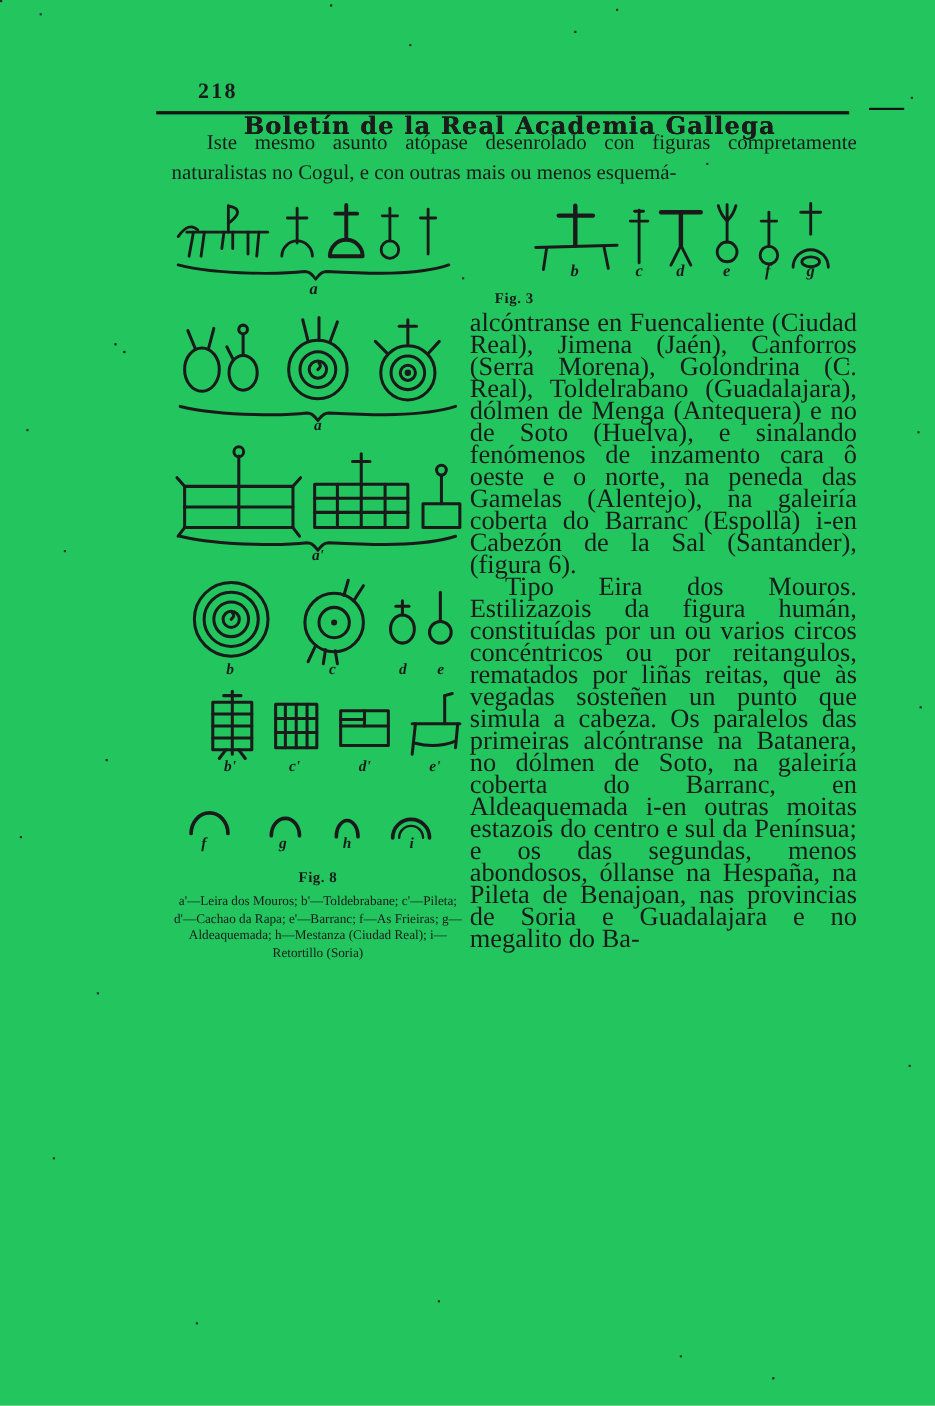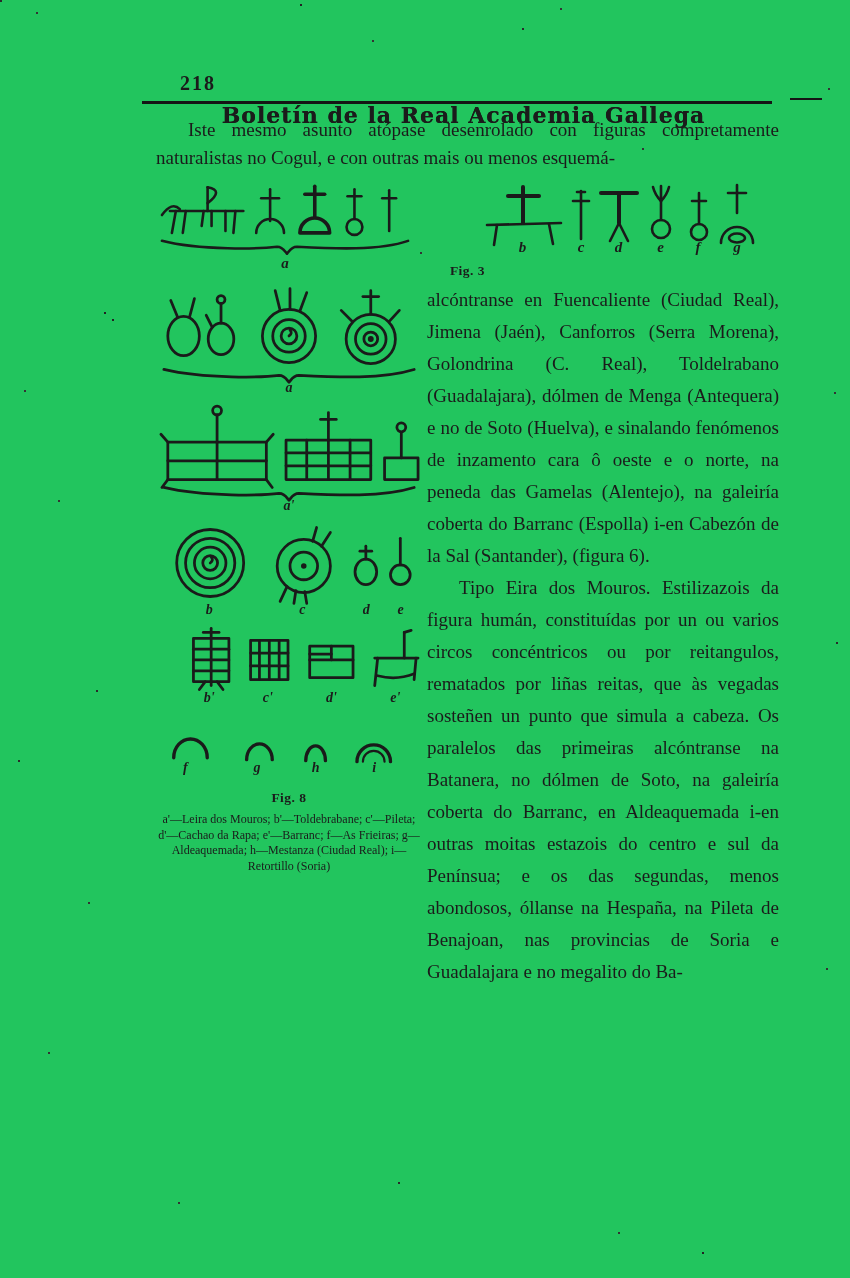"alcóntranse en Fuencaliente (Ciudad" .coltext .para { font-size: 19px -> 24px; line-height: 32px -> 20px }
